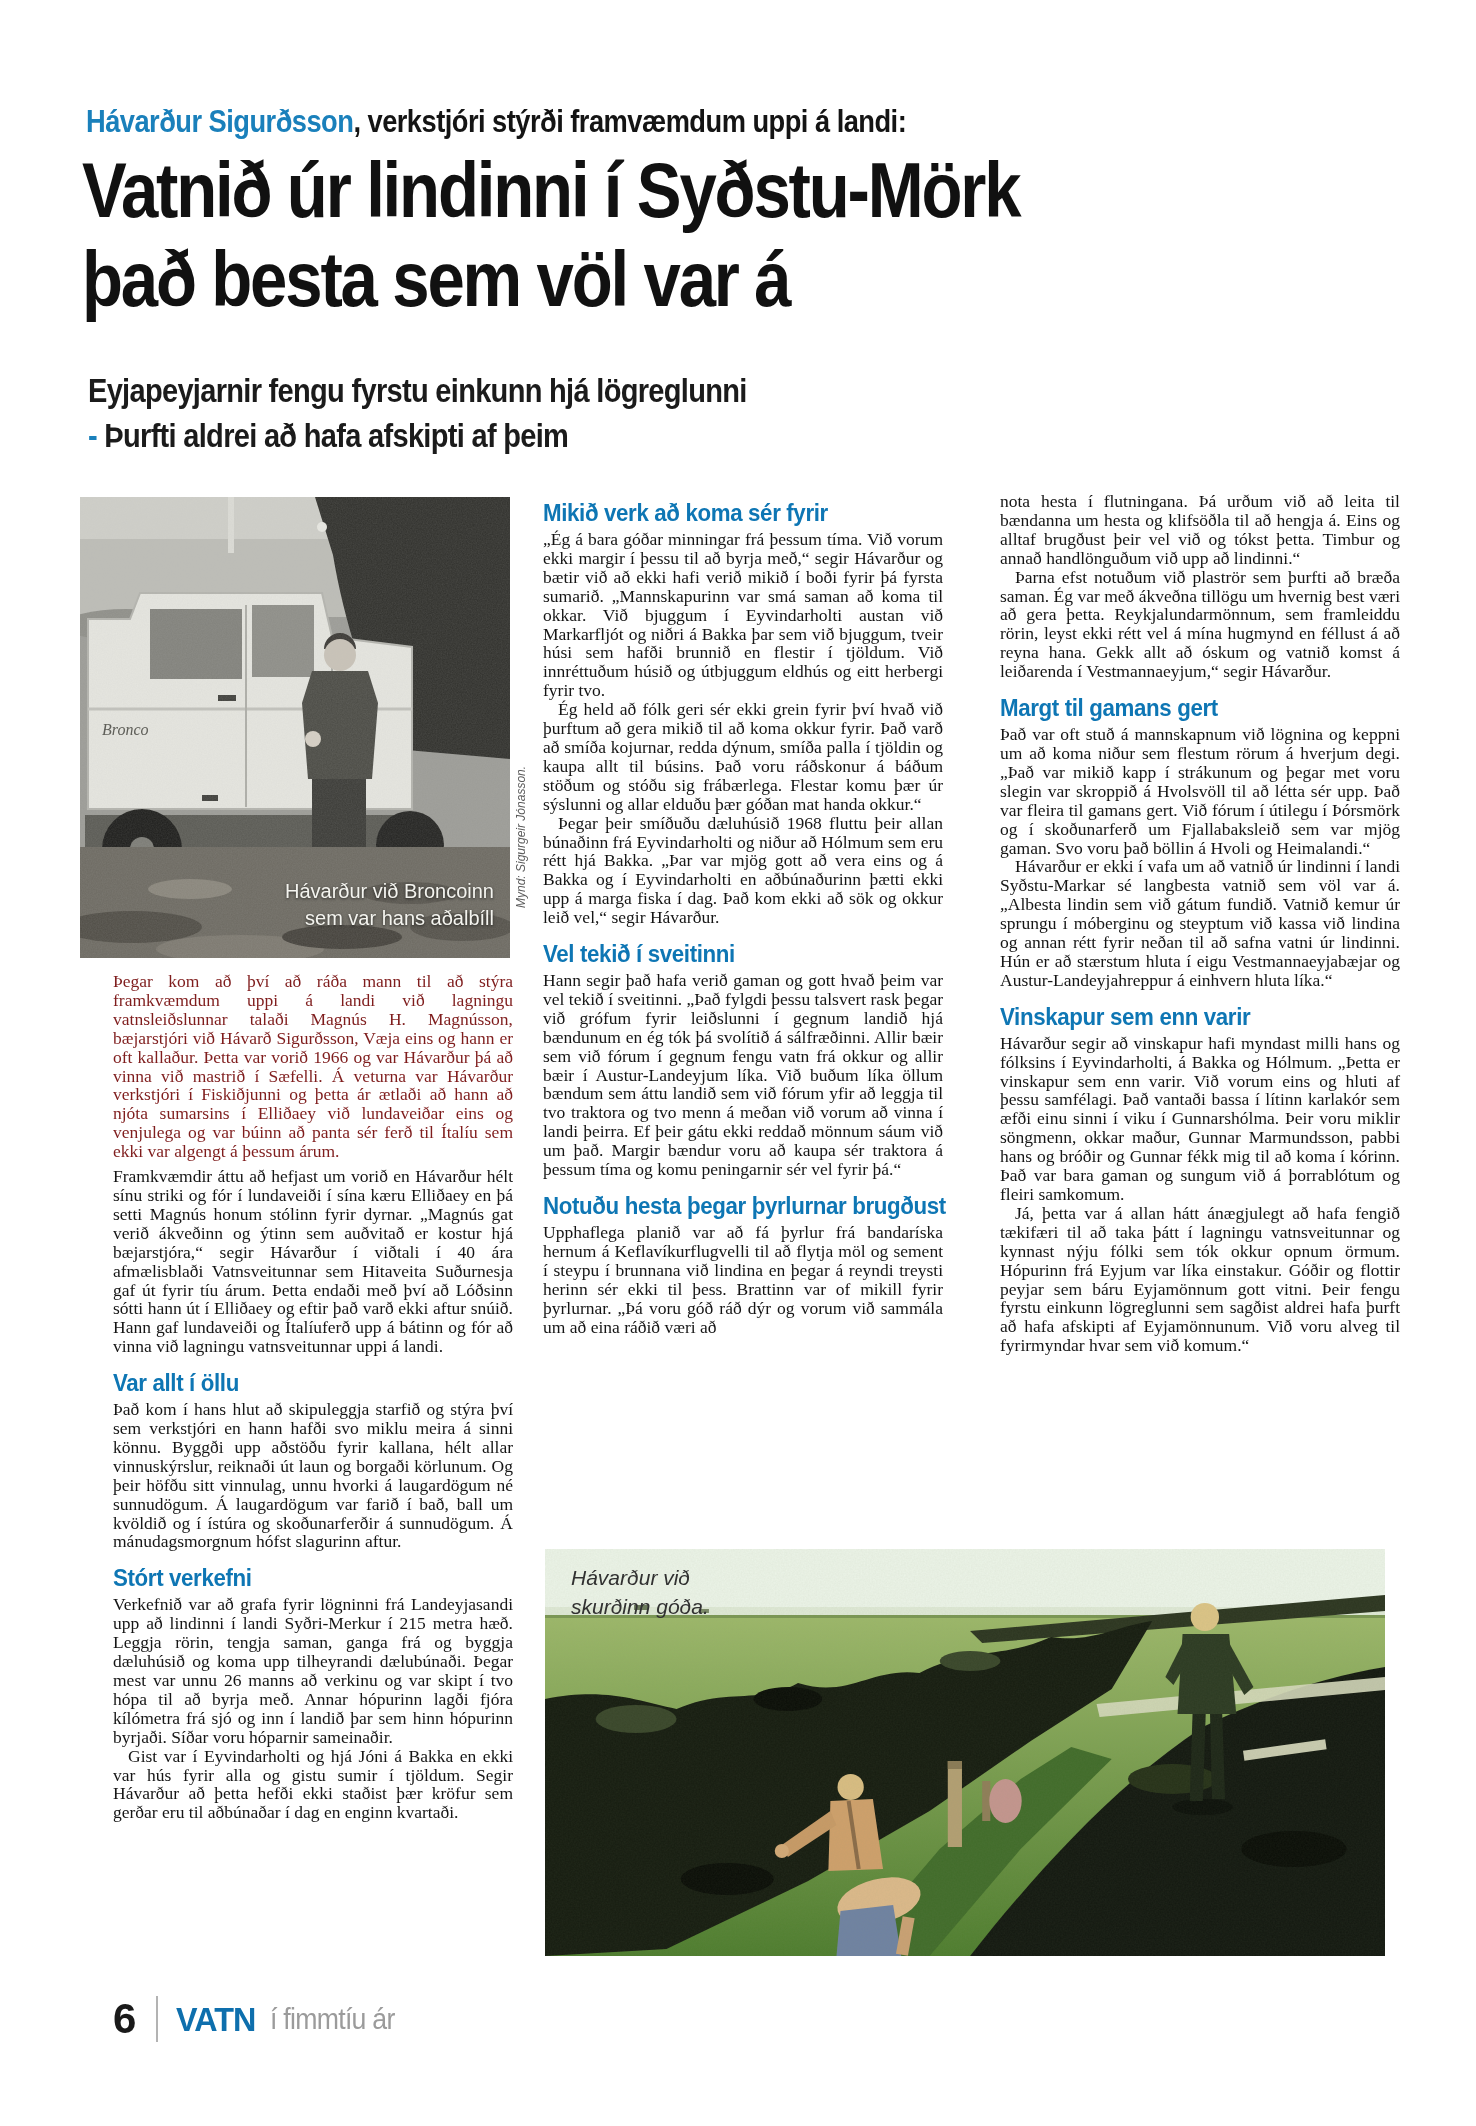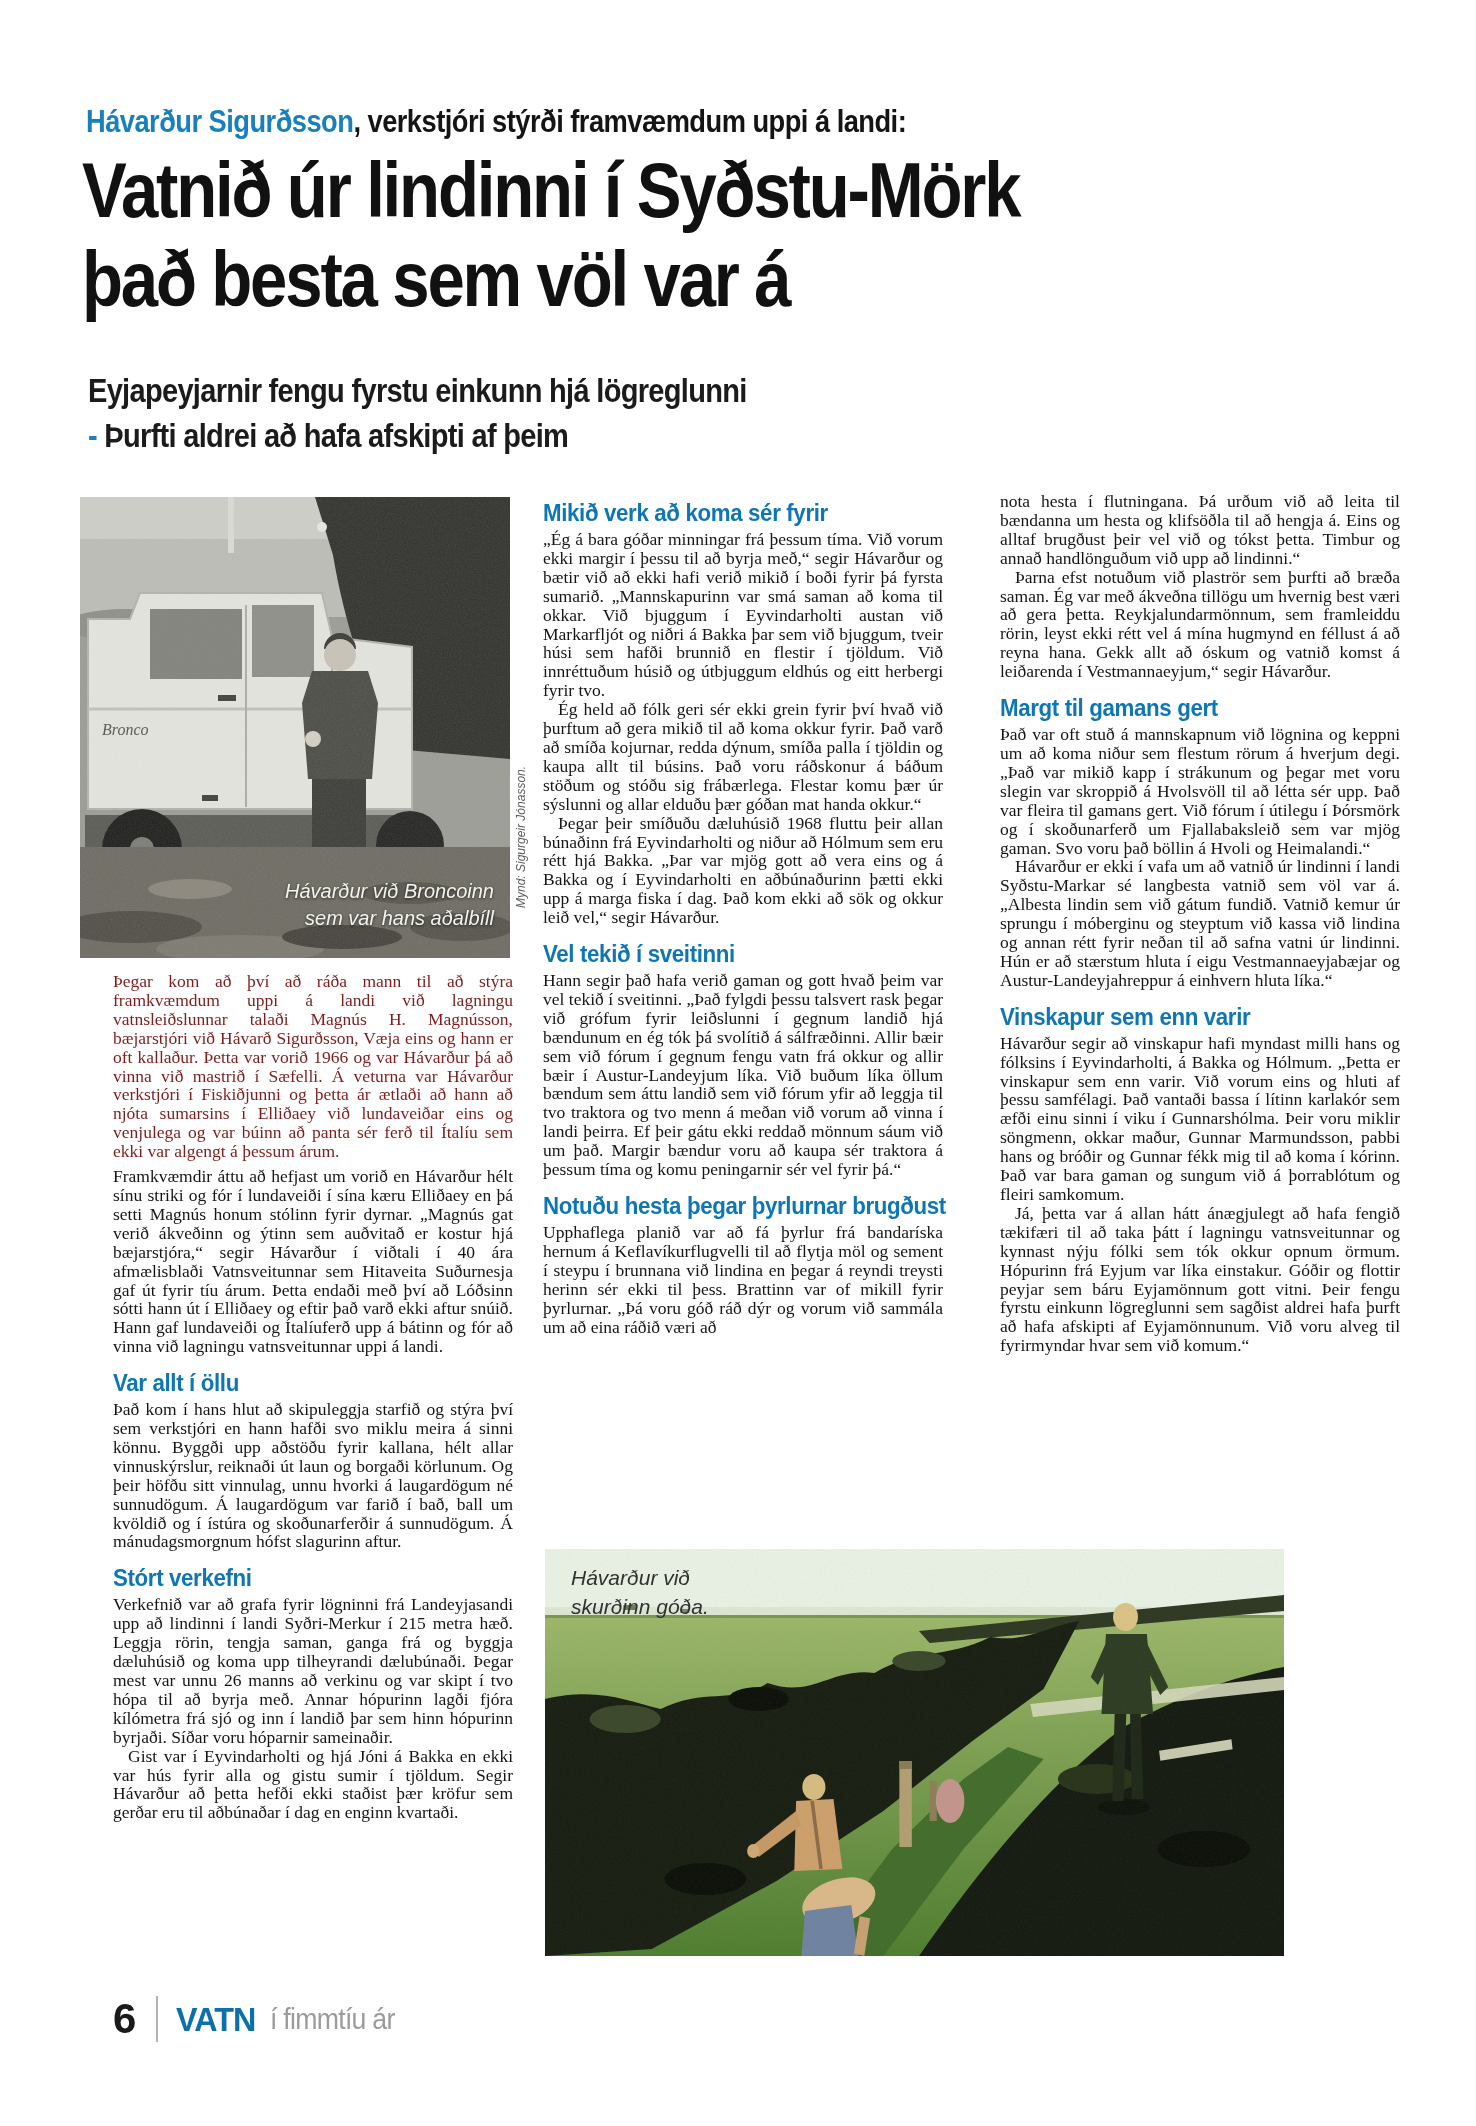"Hávarður við Broncoinn" .p1cap { font-style: italic -> none }
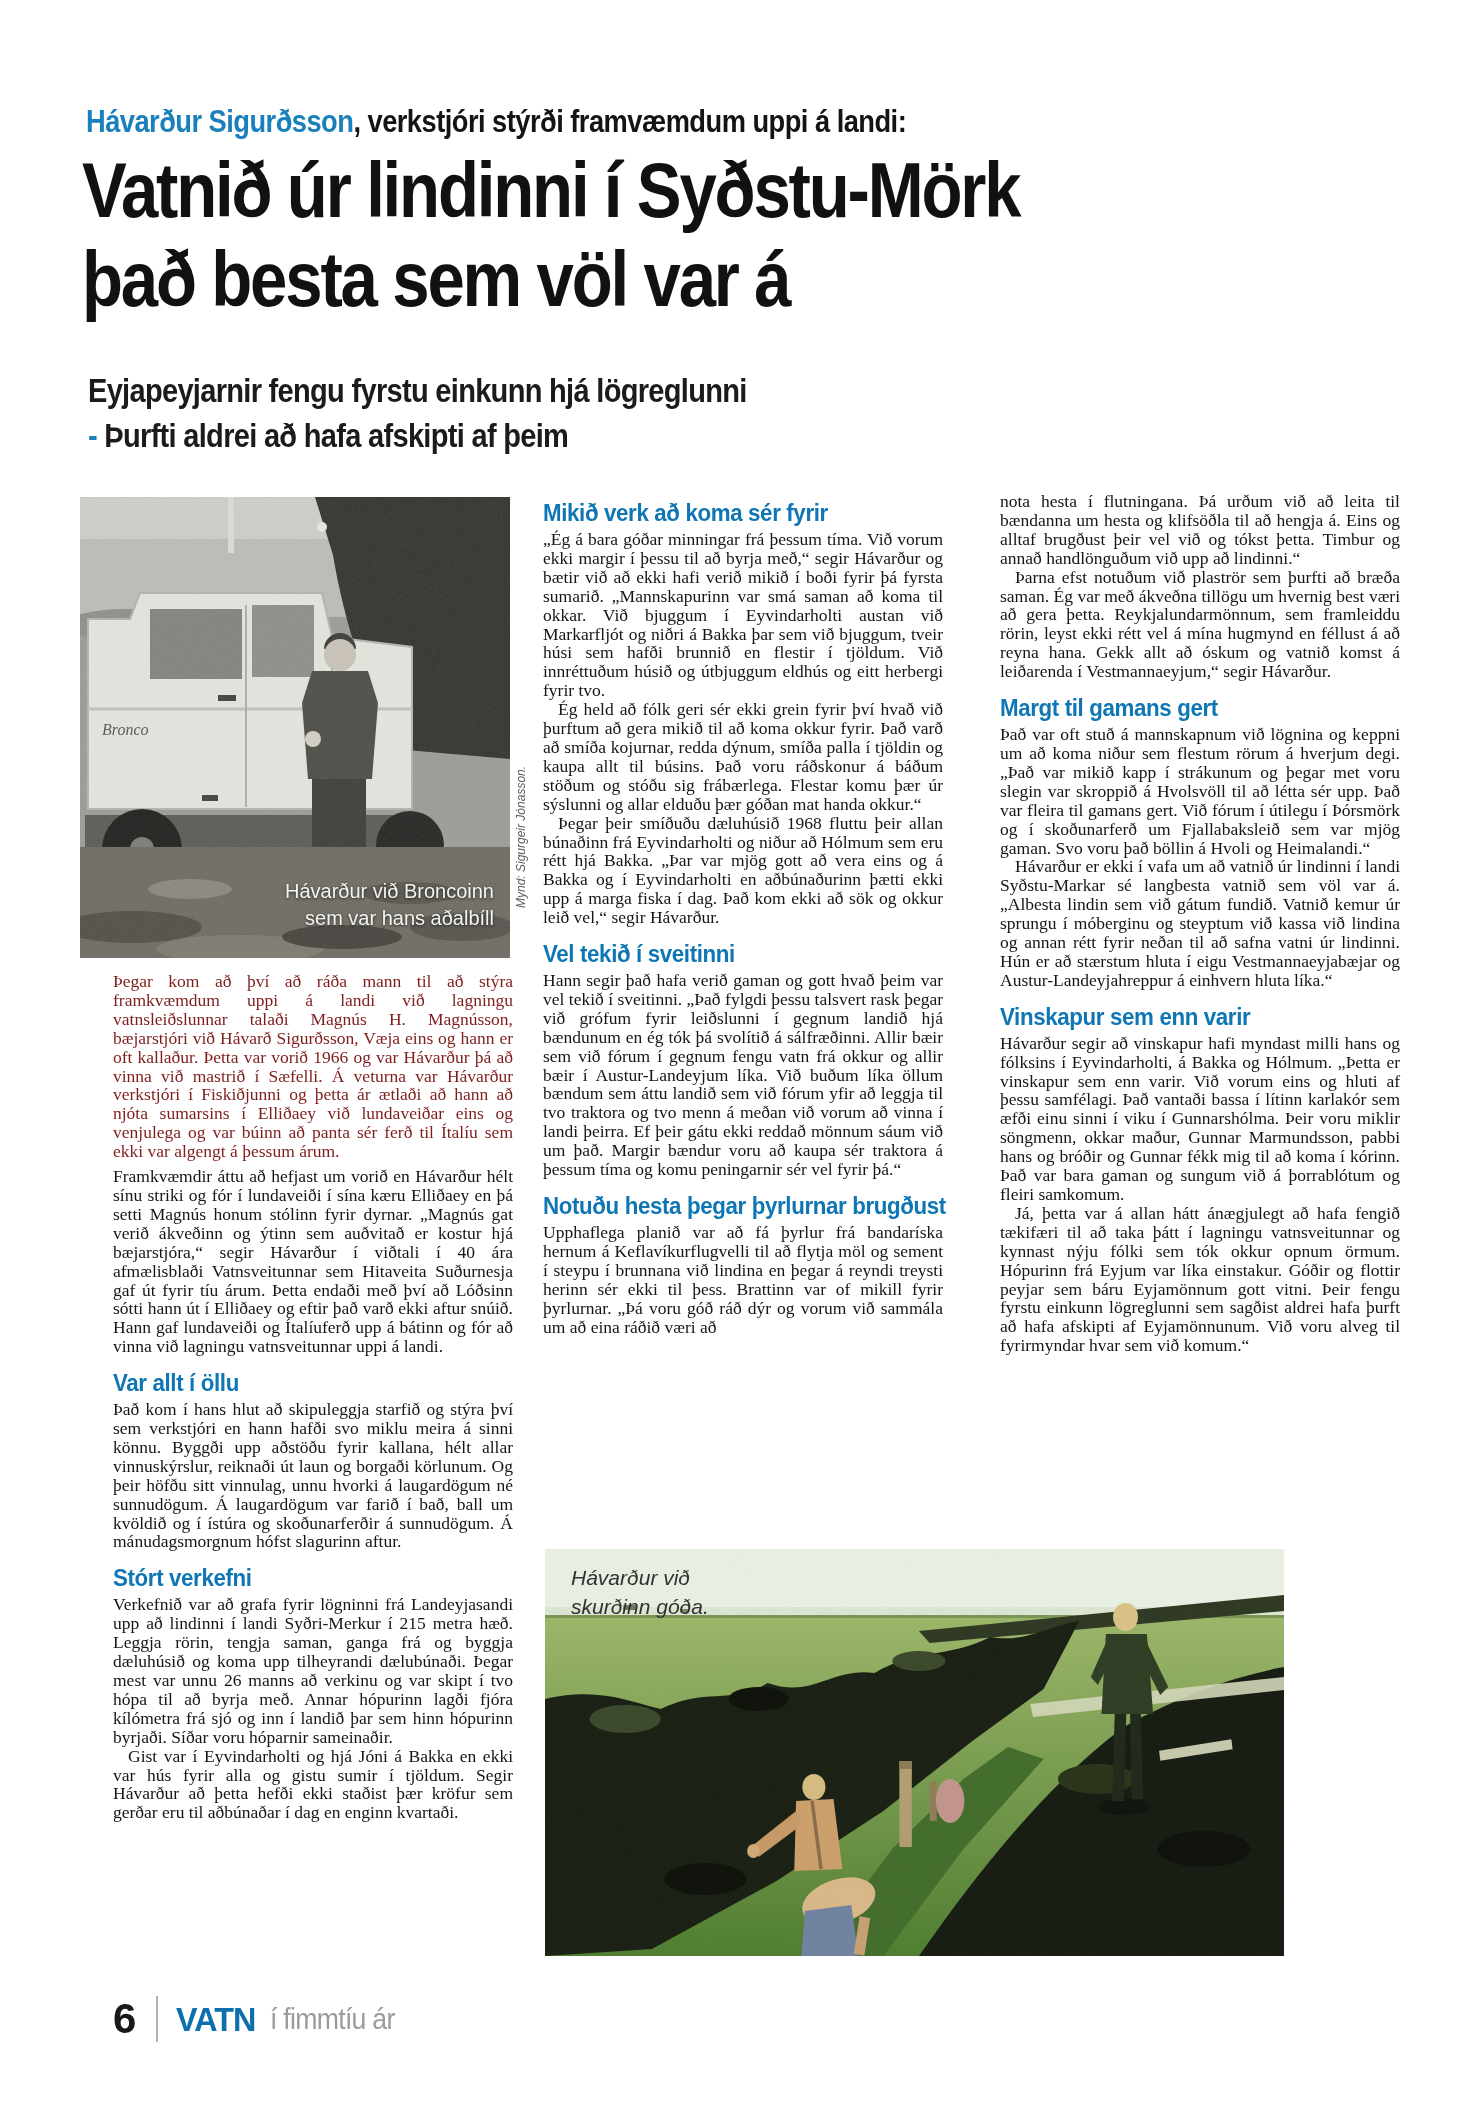"Hávarður við" .photo2 { width: 739px -> 840px }
